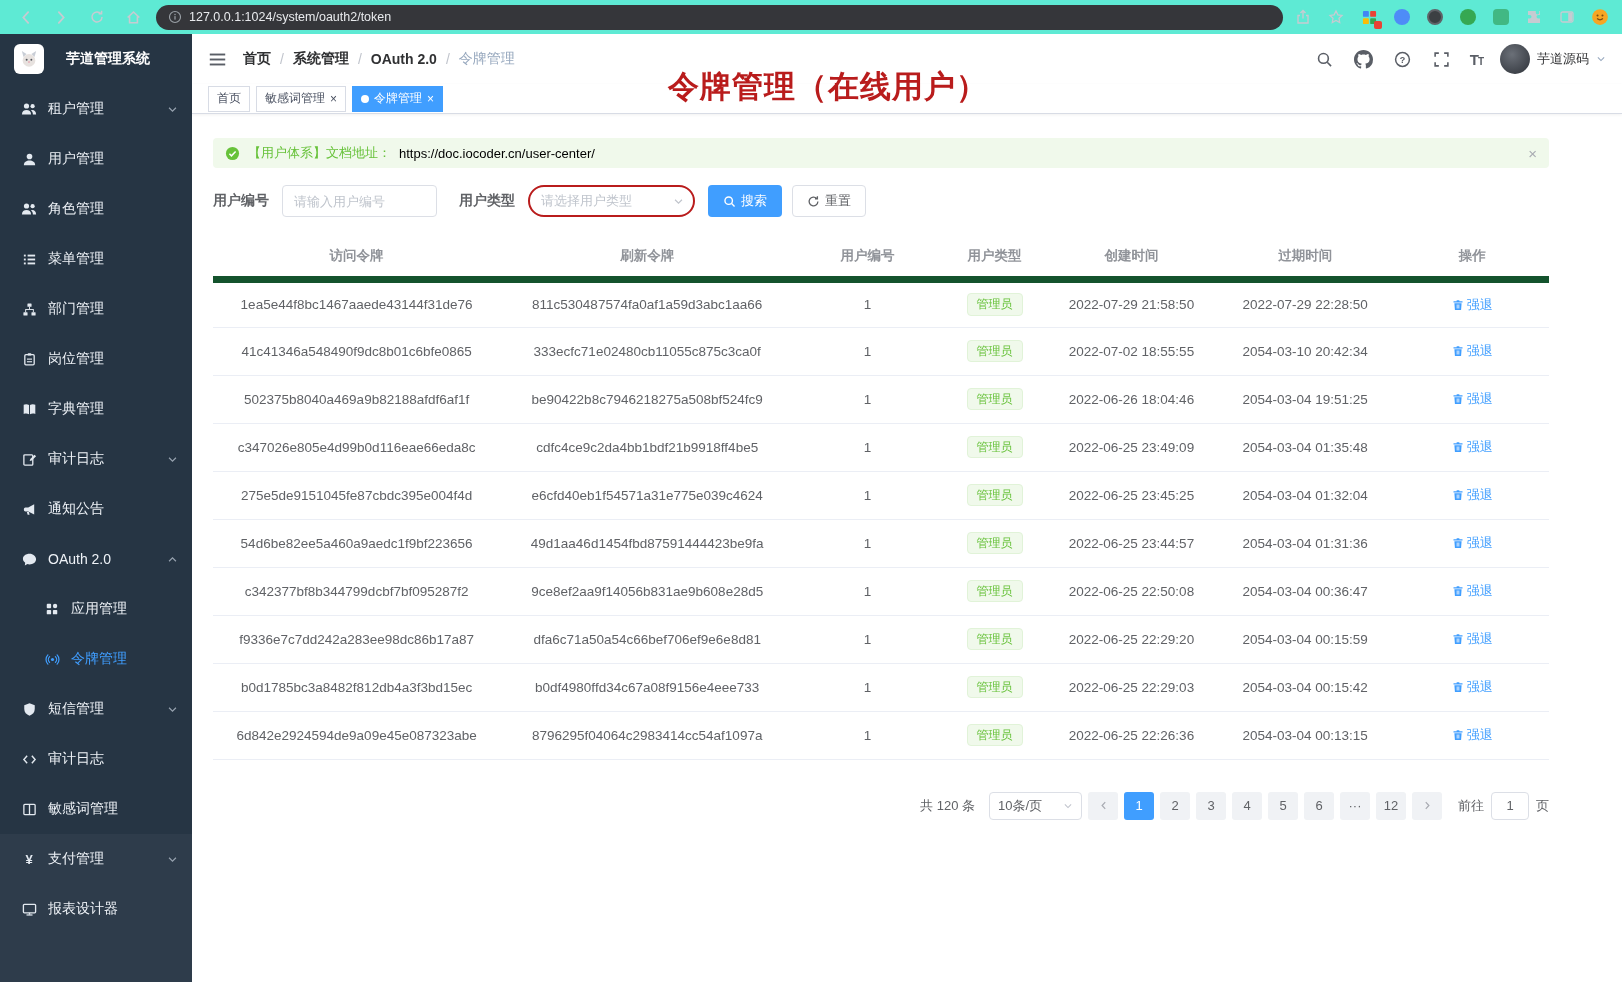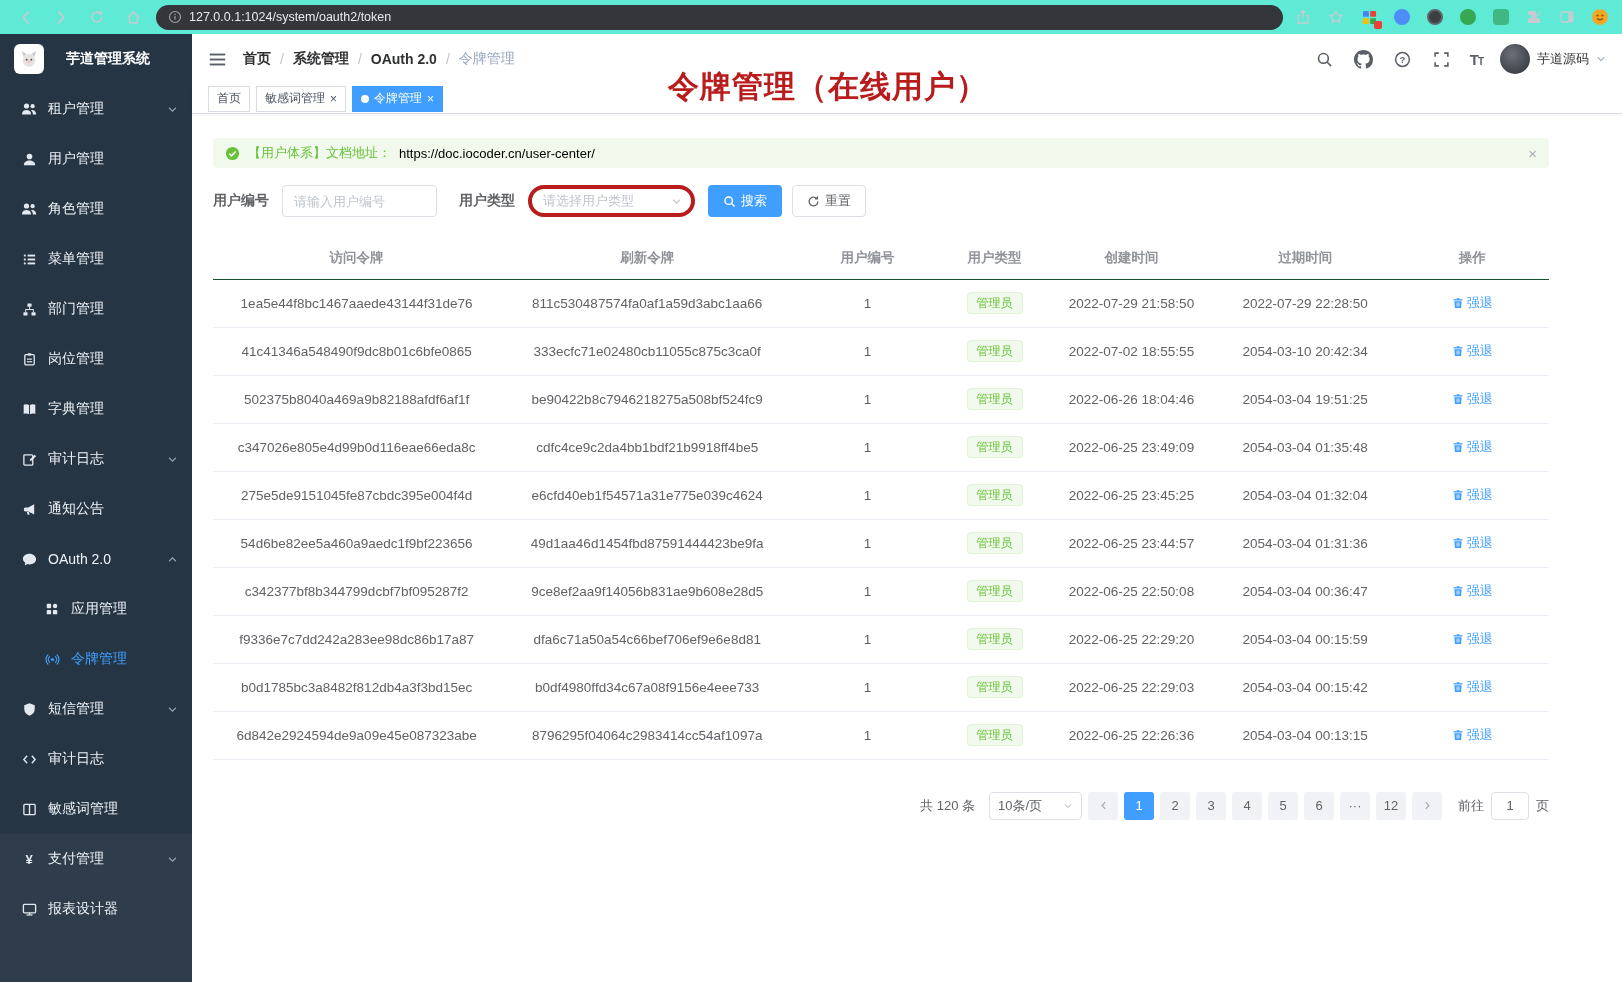"请选择用户类型" .fselect { border: 4px solid #b91c1c -> 2px solid #b91c1c }
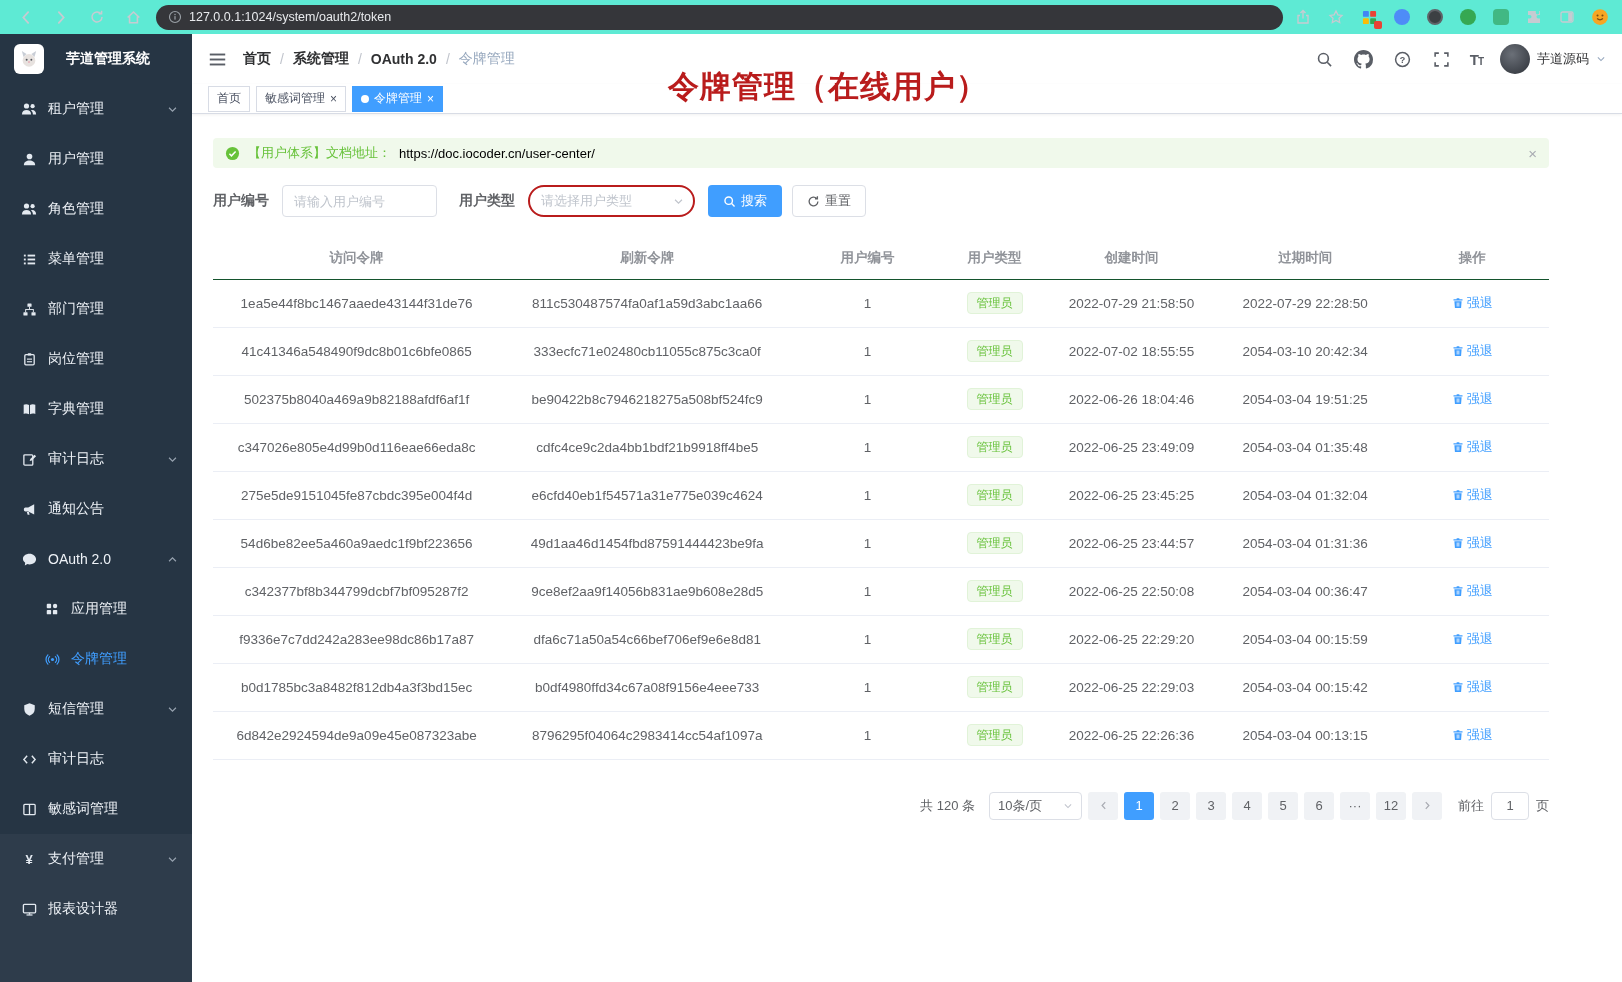"访问令牌" table.data th { border-bottom: 1px solid #14532d -> 7px solid #14532d }
